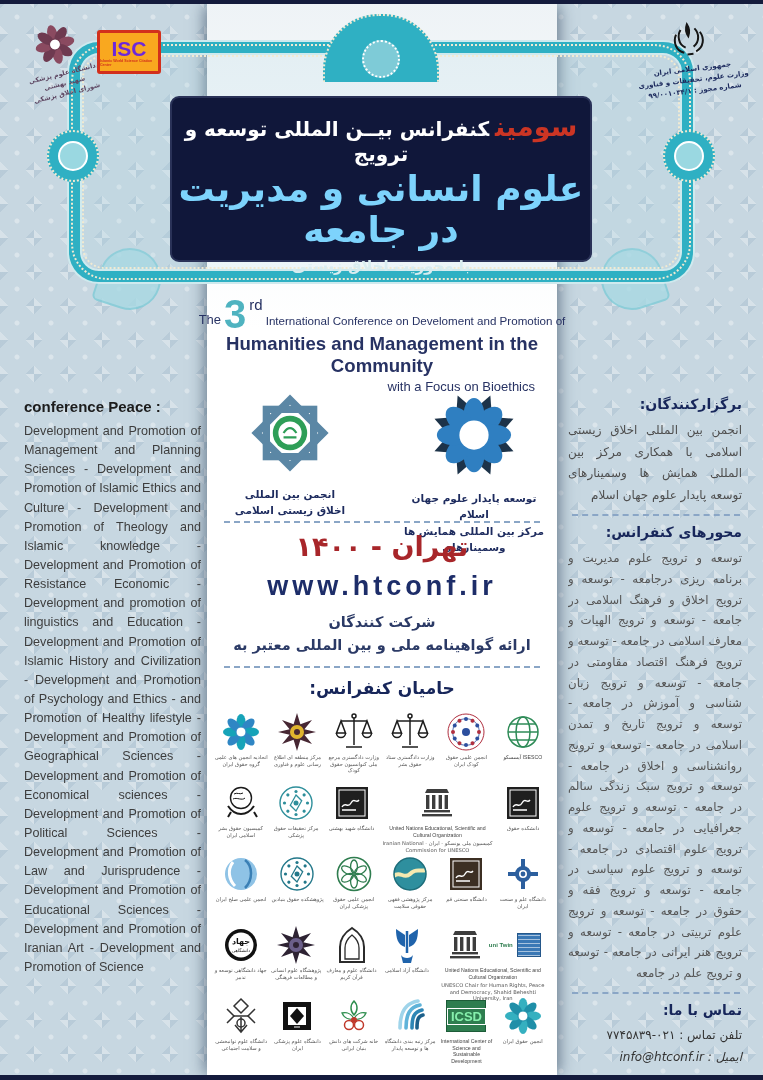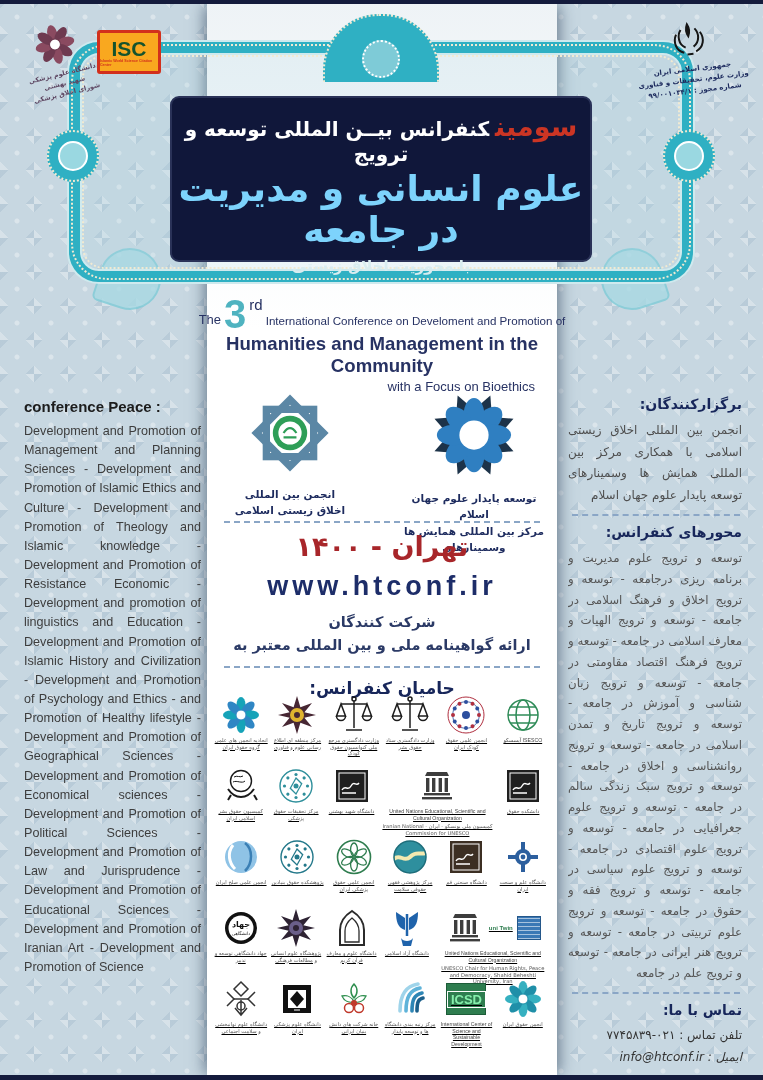"ISC" .isc .isc-big { color: #14532d -> #6d28d9 }
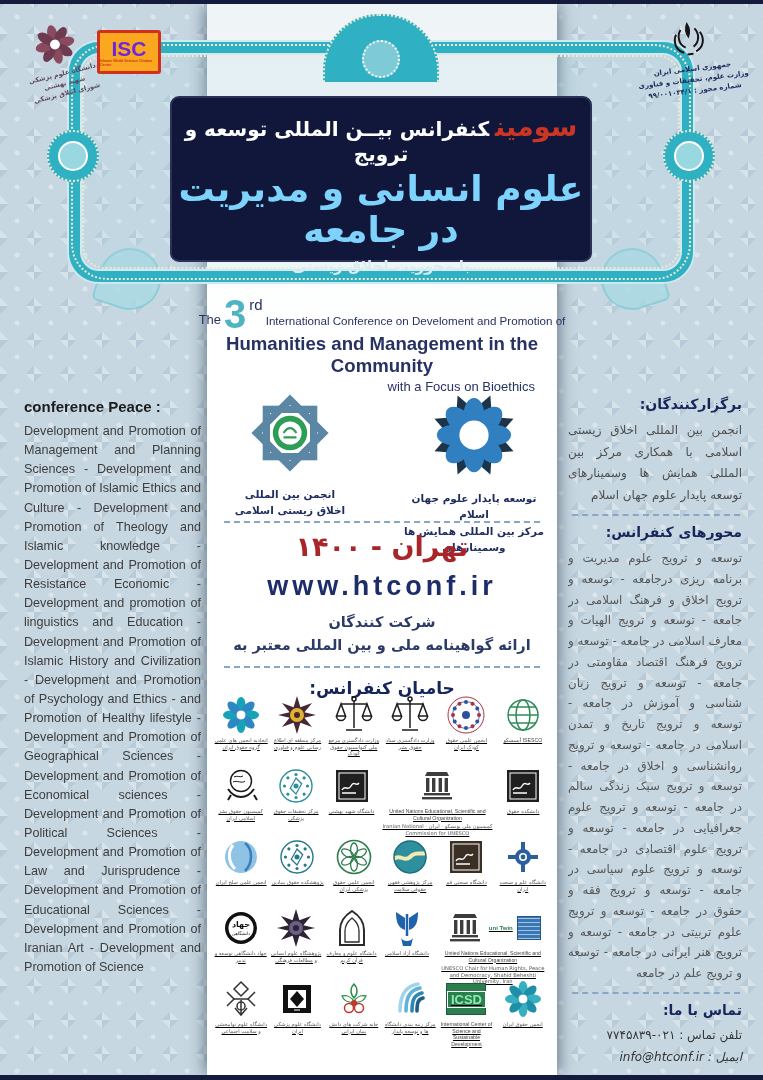"جهاد" .grid { text-decoration: underline -> none; top: 693px -> 710px }
